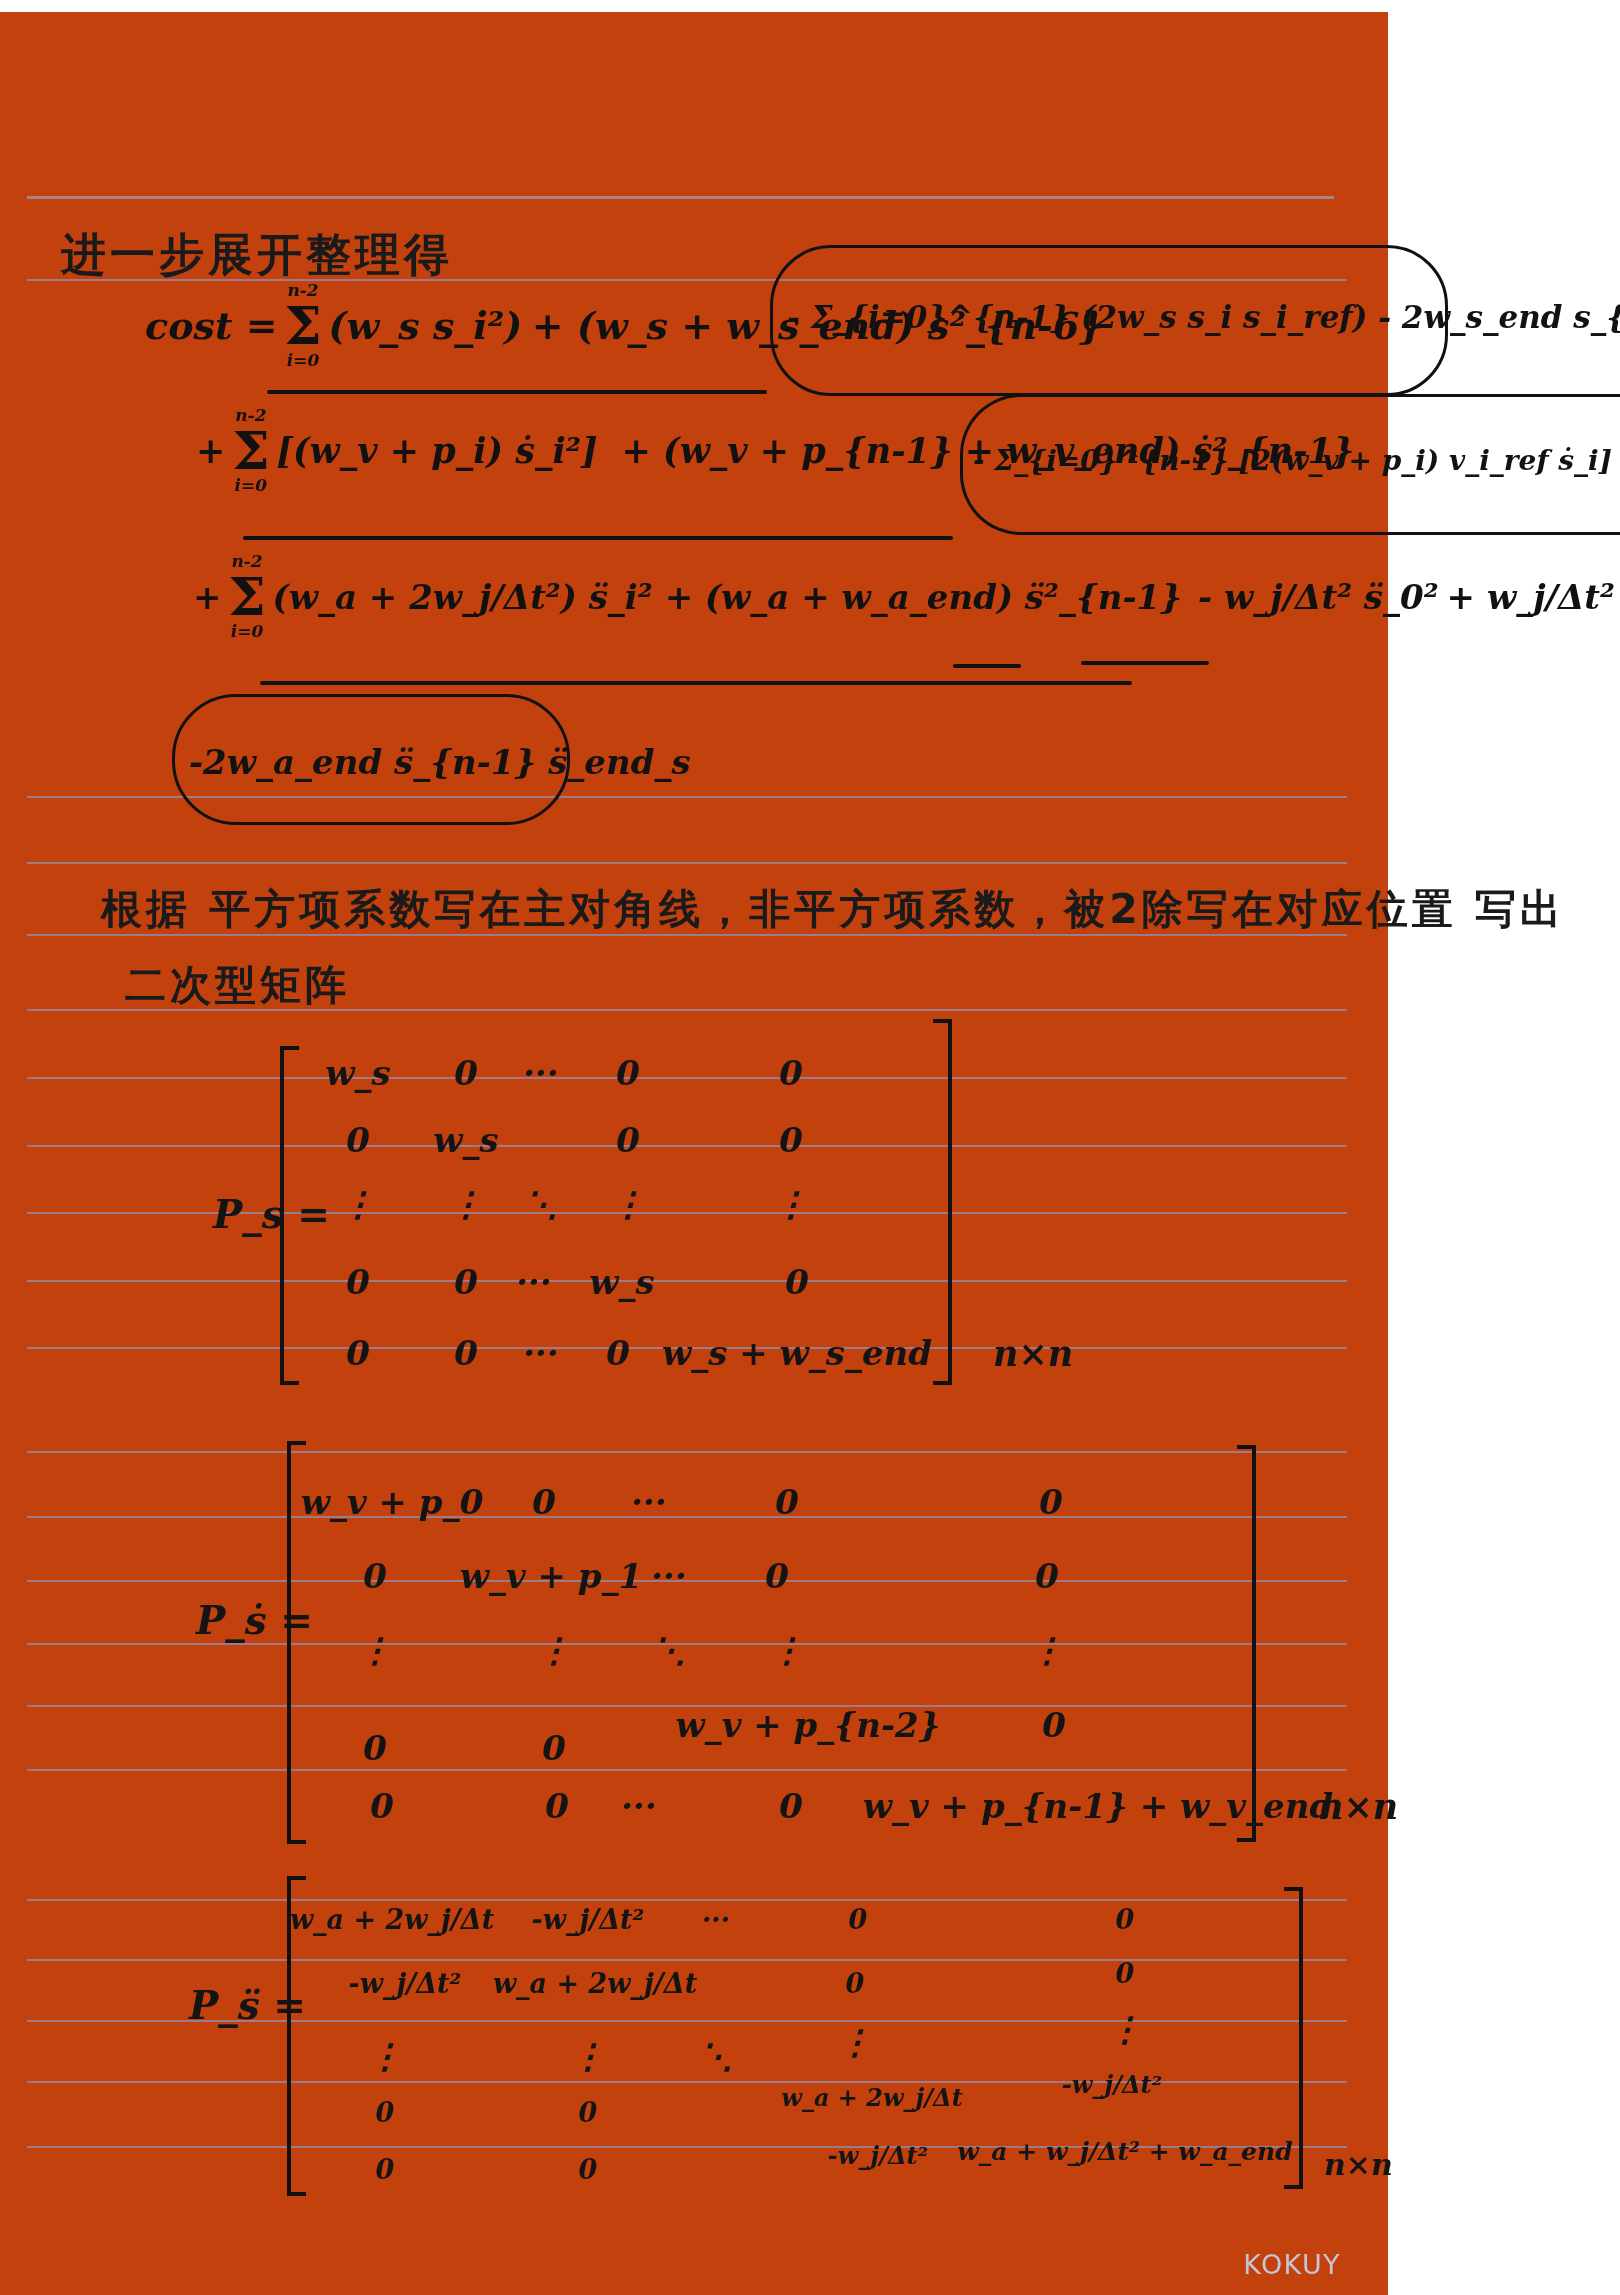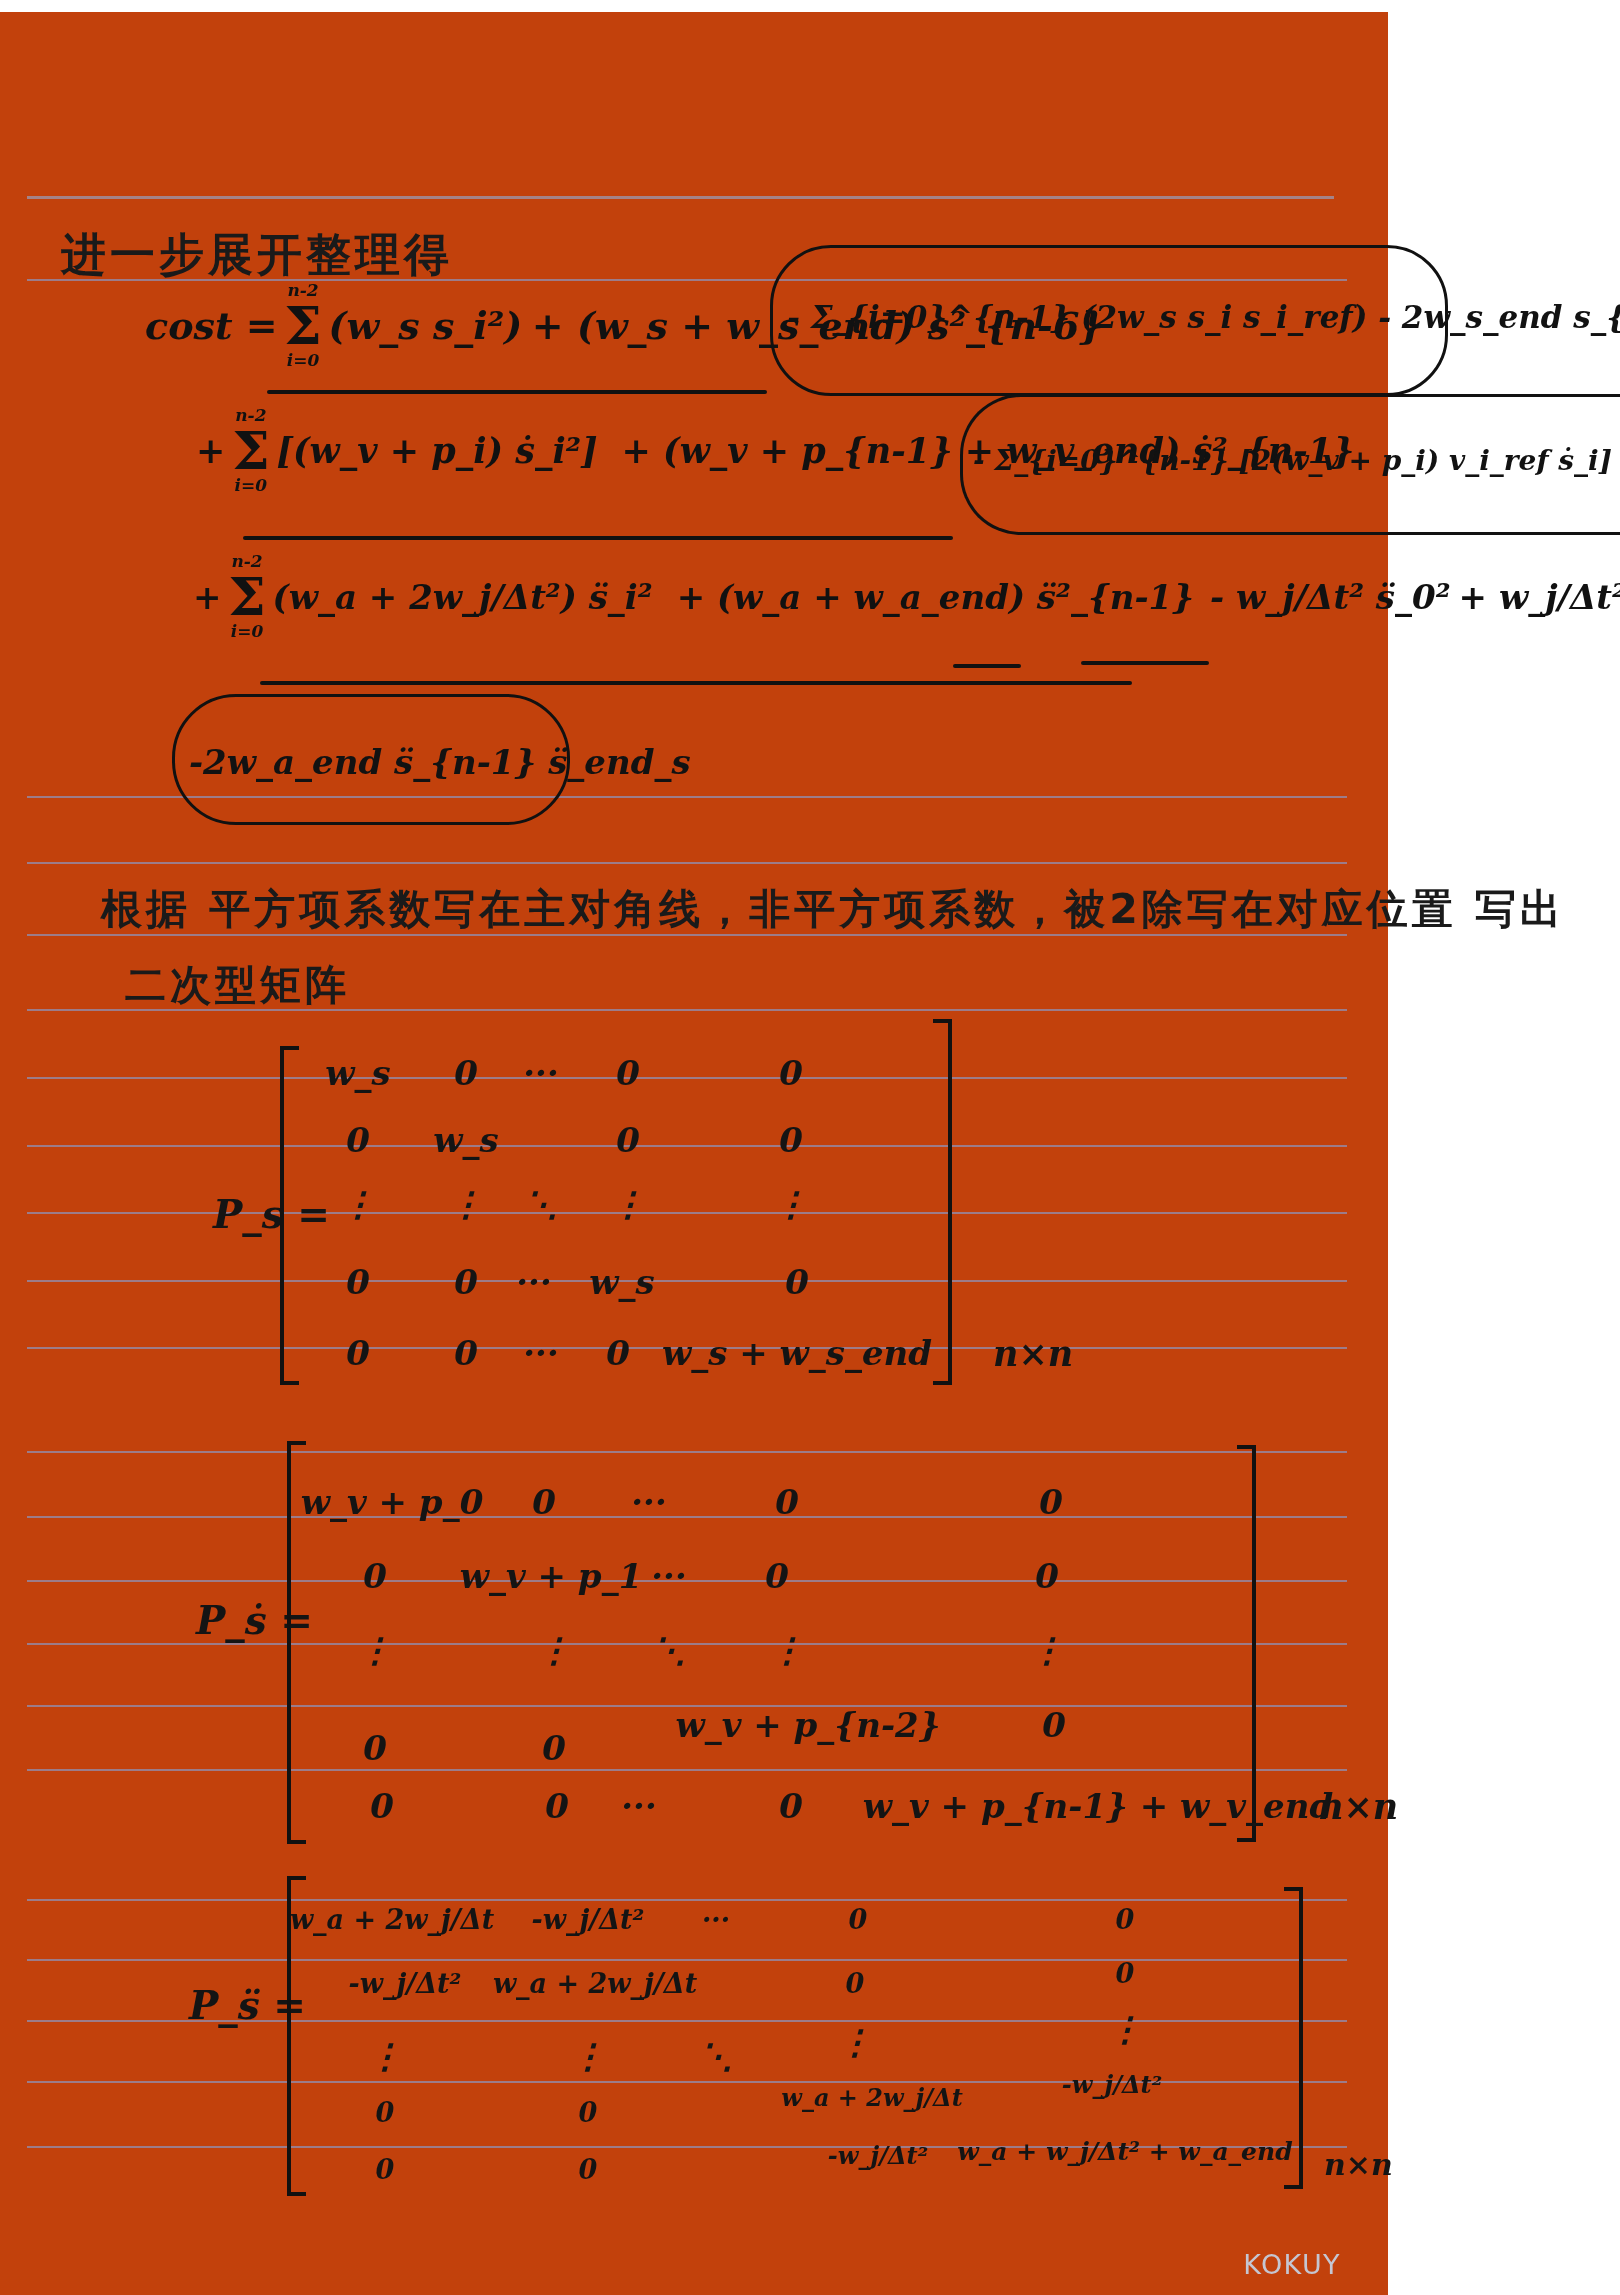"+ (w_a + w_a_end) s̈²_{n-1}" span { margin-left: 24px -> 12px }
